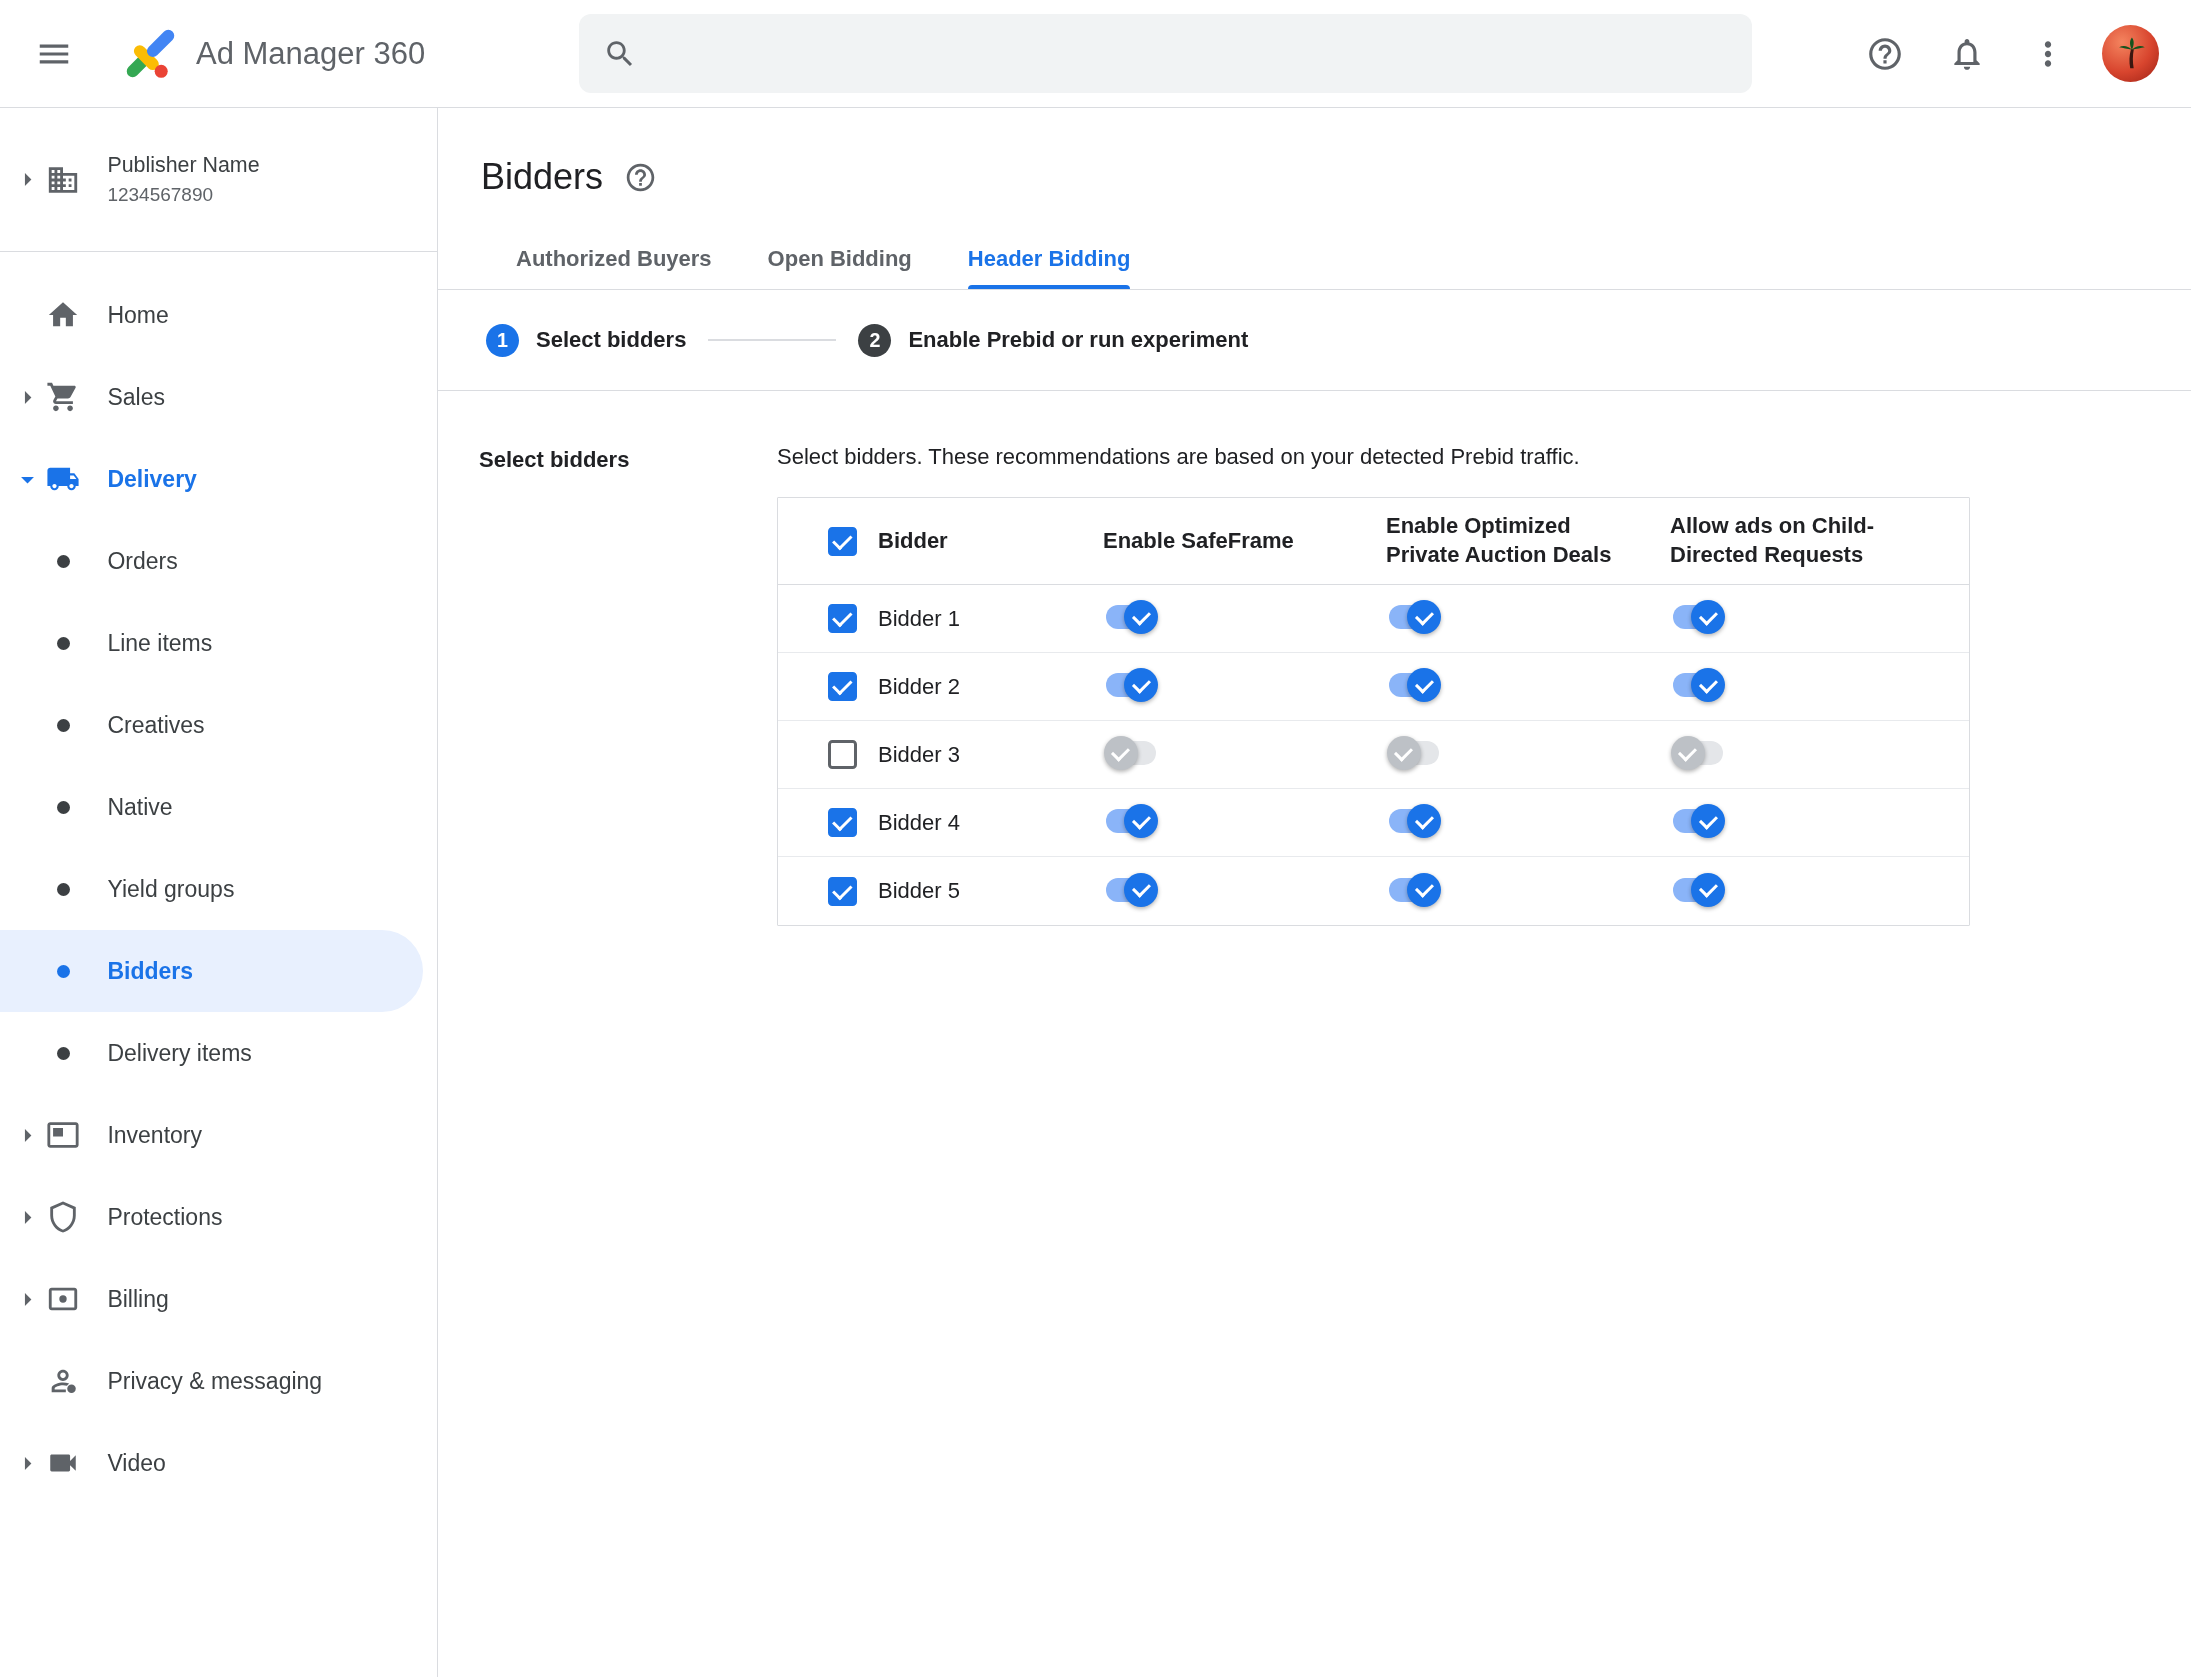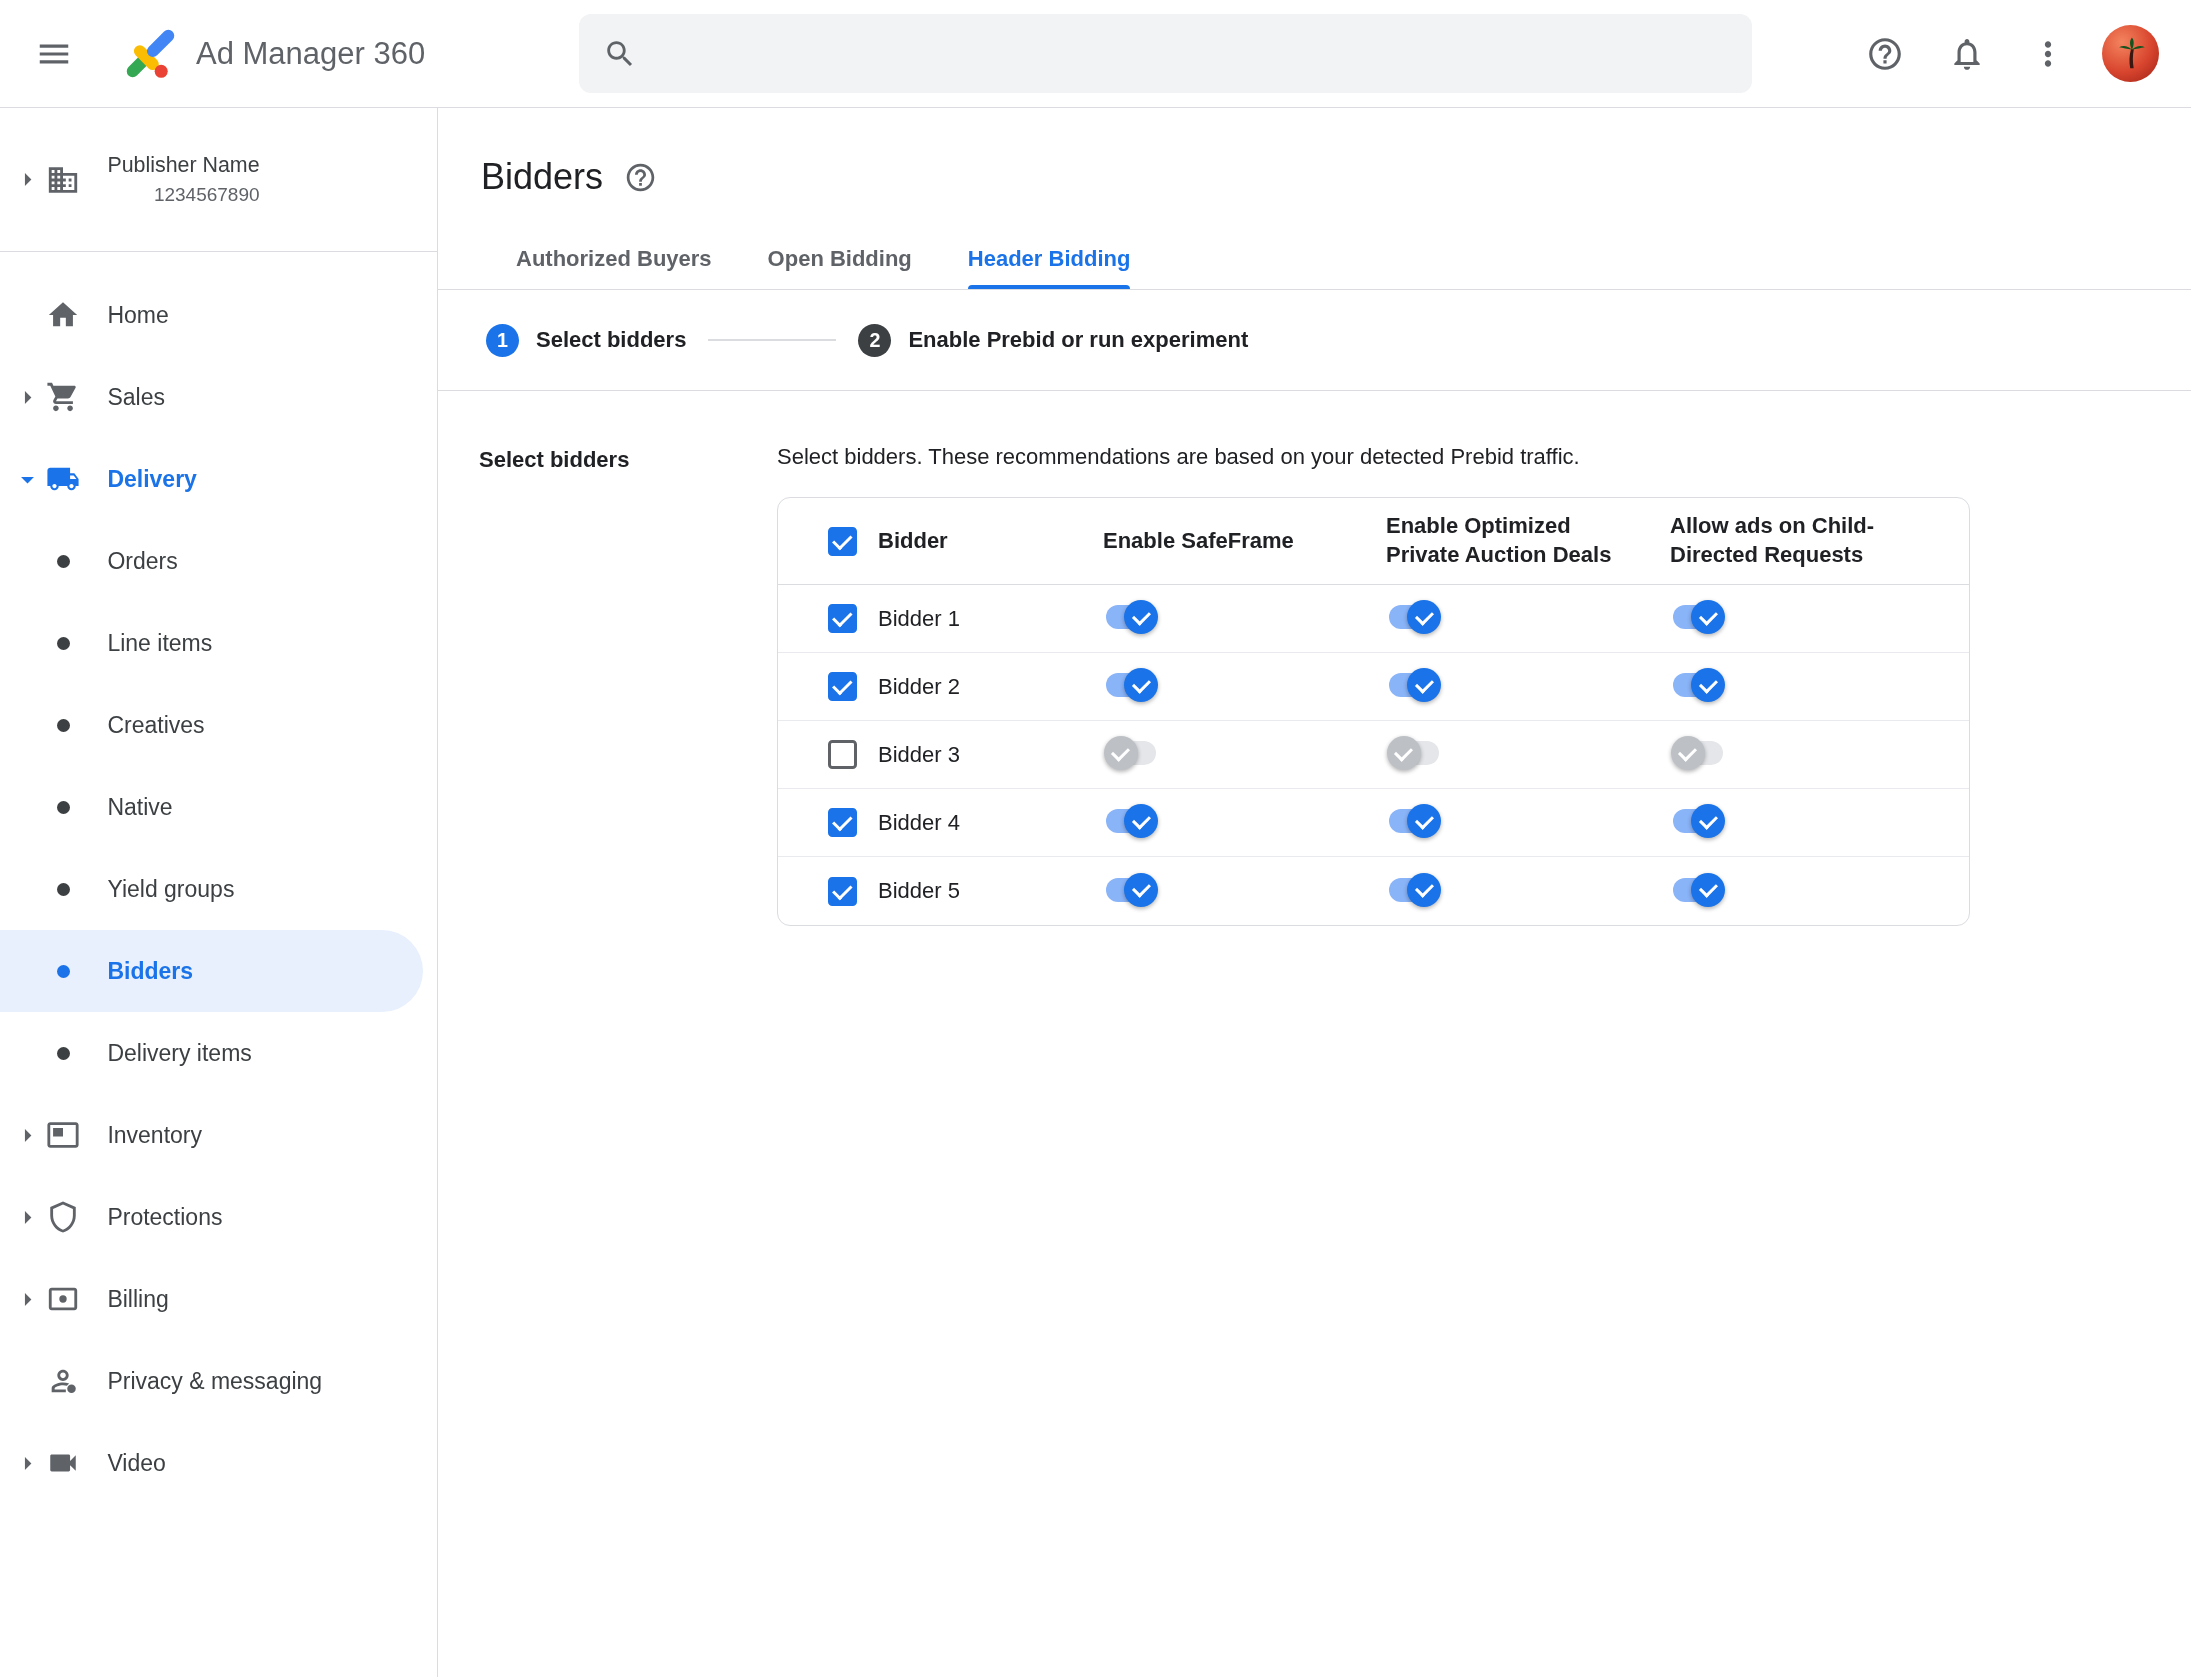"Publisher Name" .publisher { text-align: right -> none }
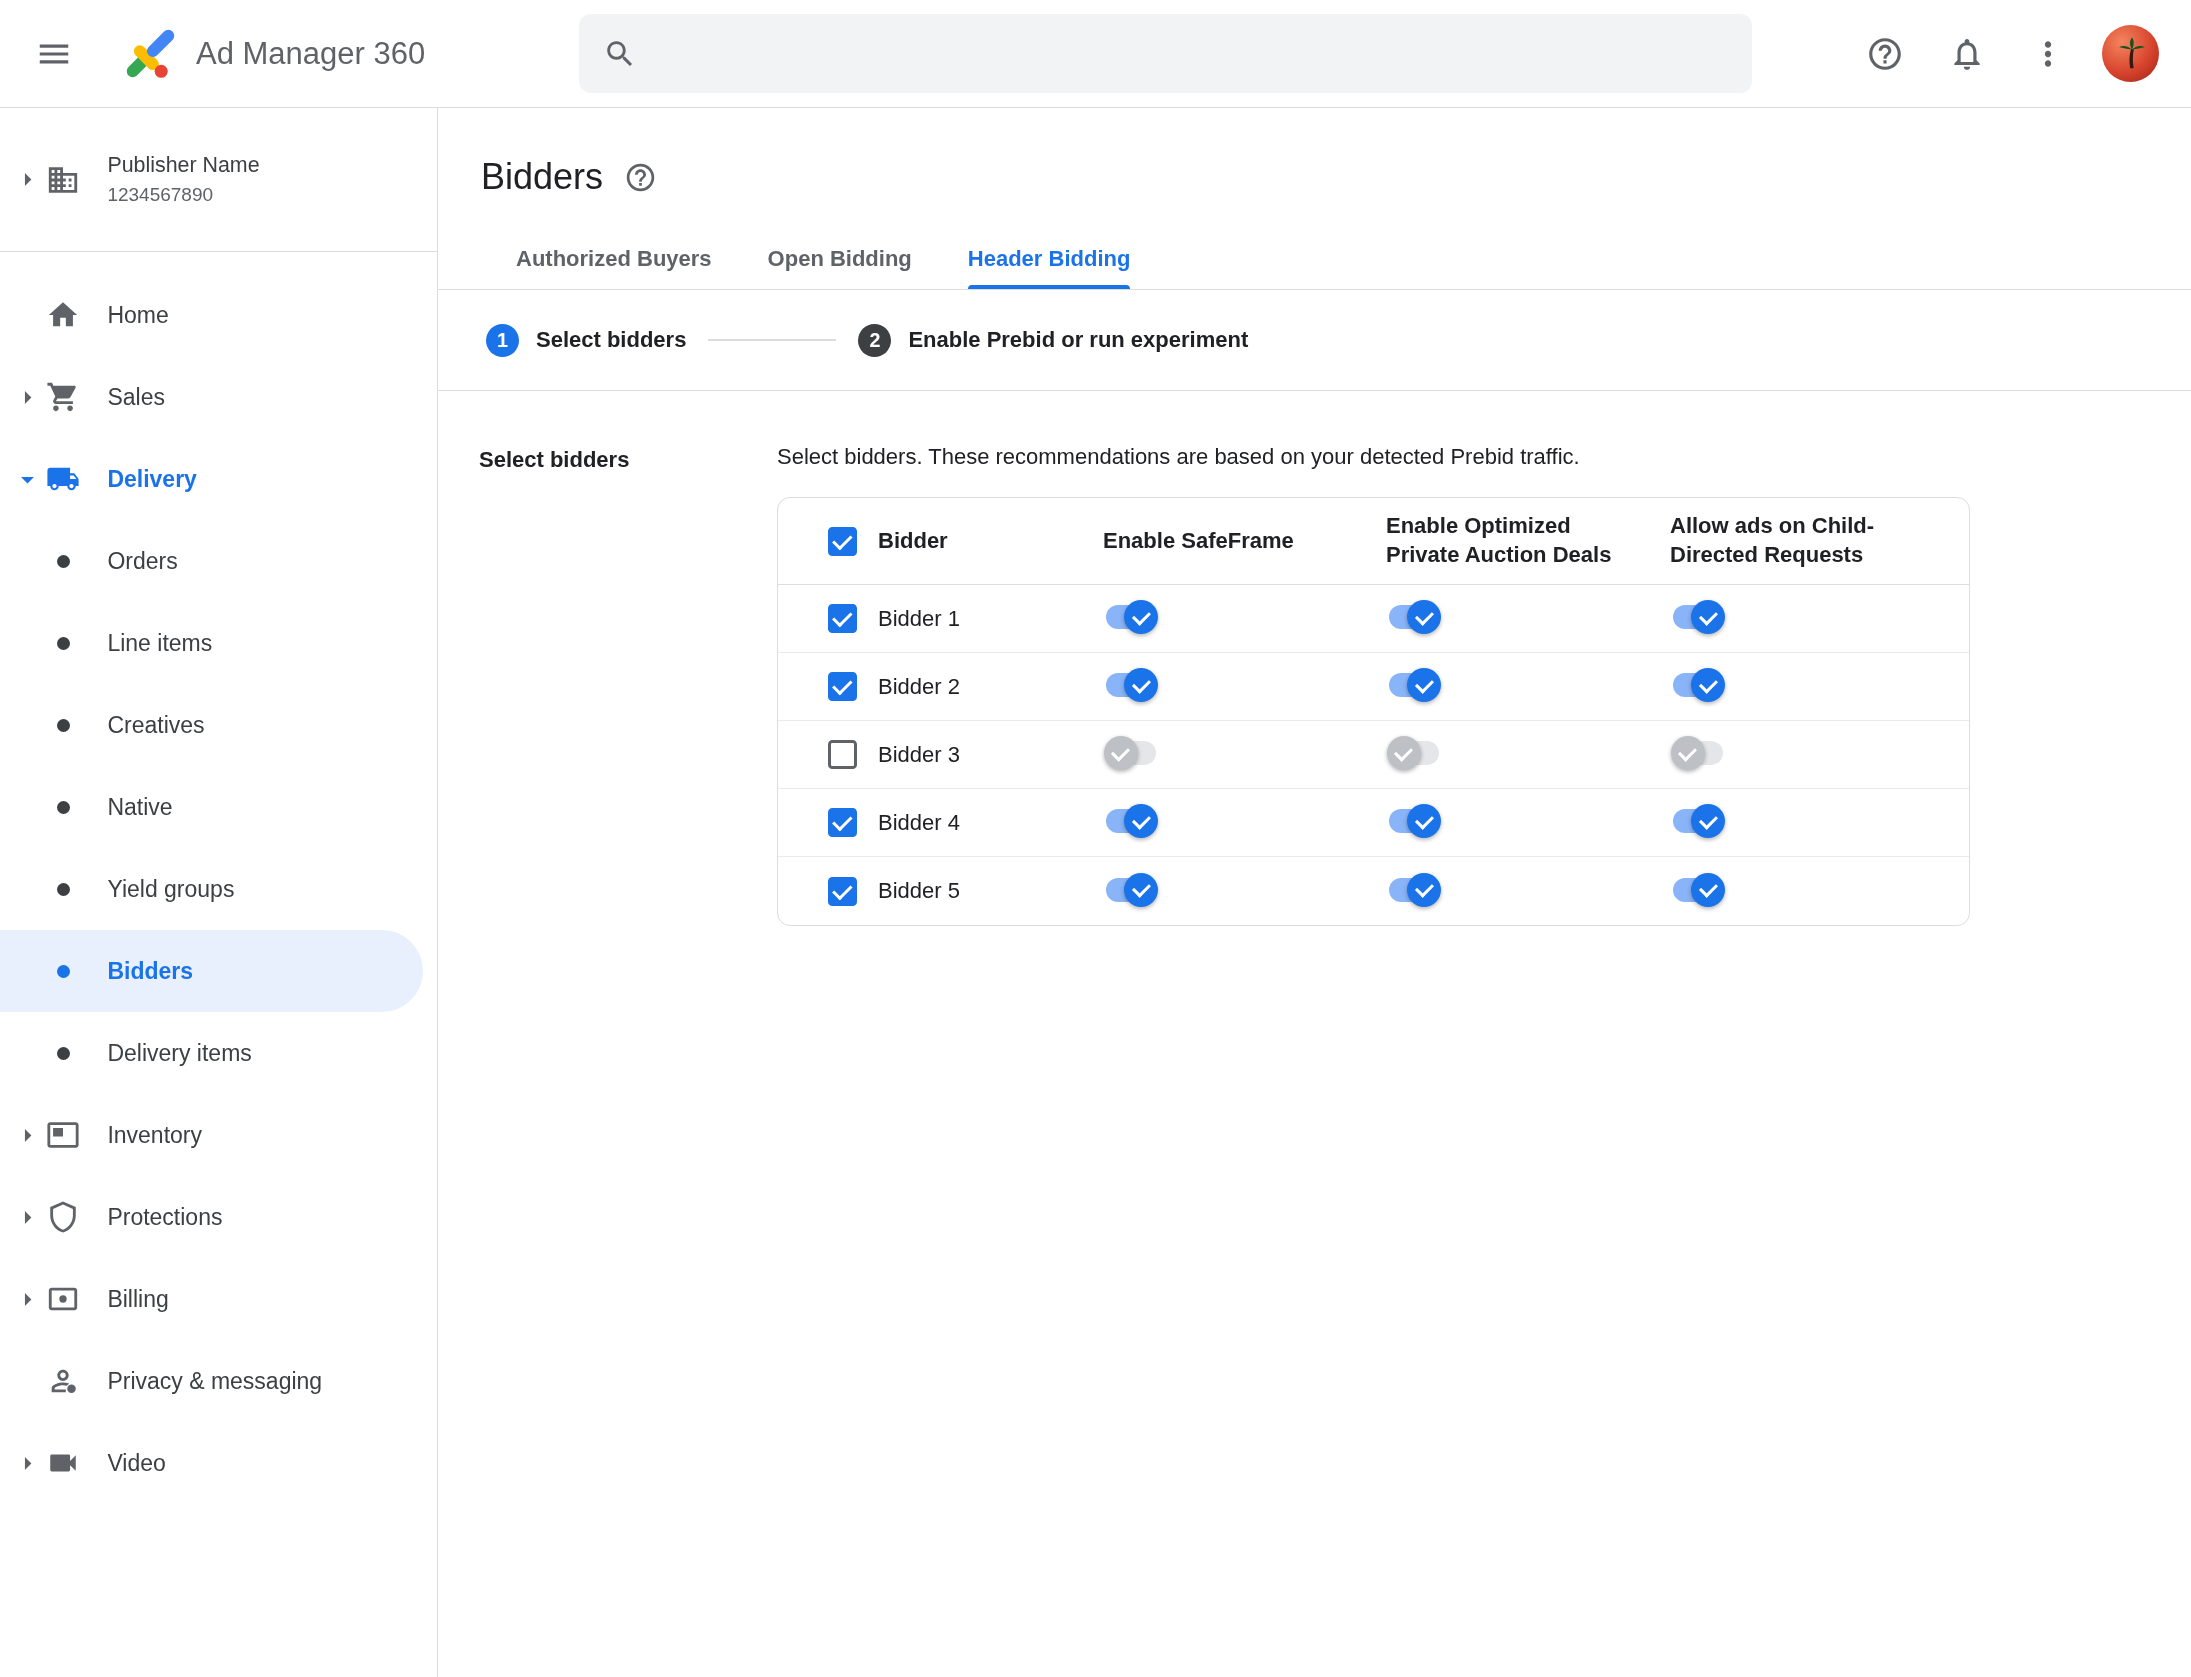"Bidder" .bidders-table { border-radius: 13px -> 1px }
